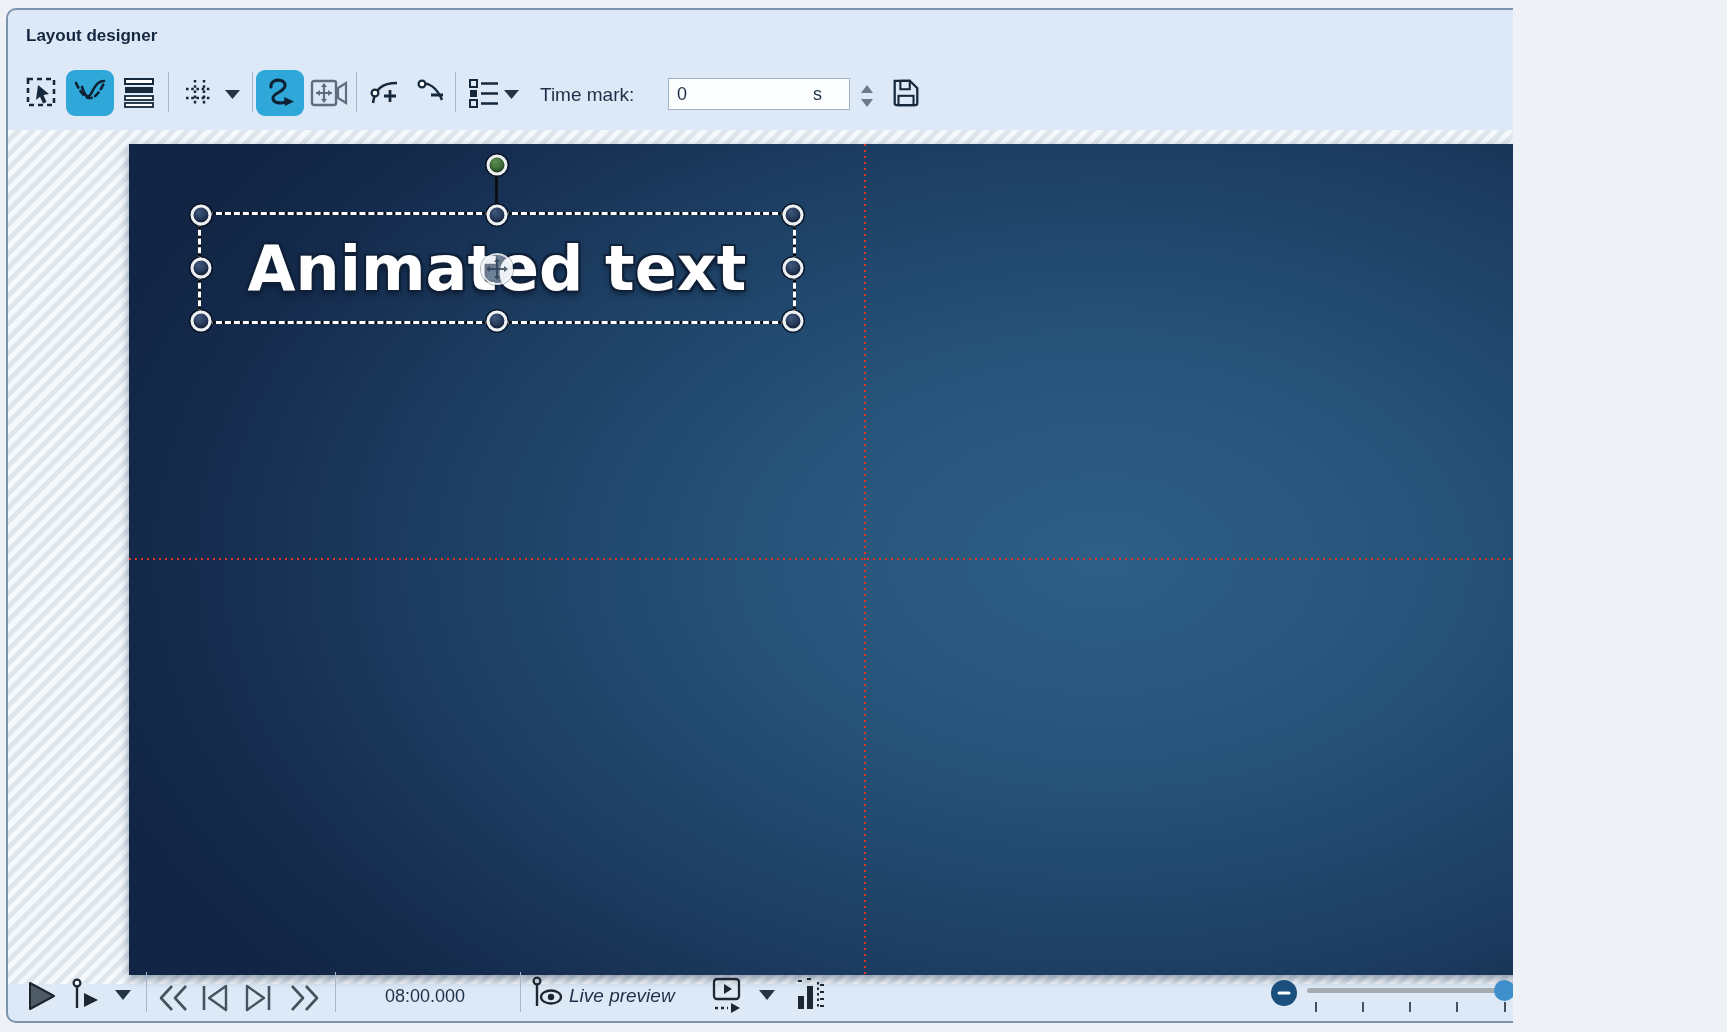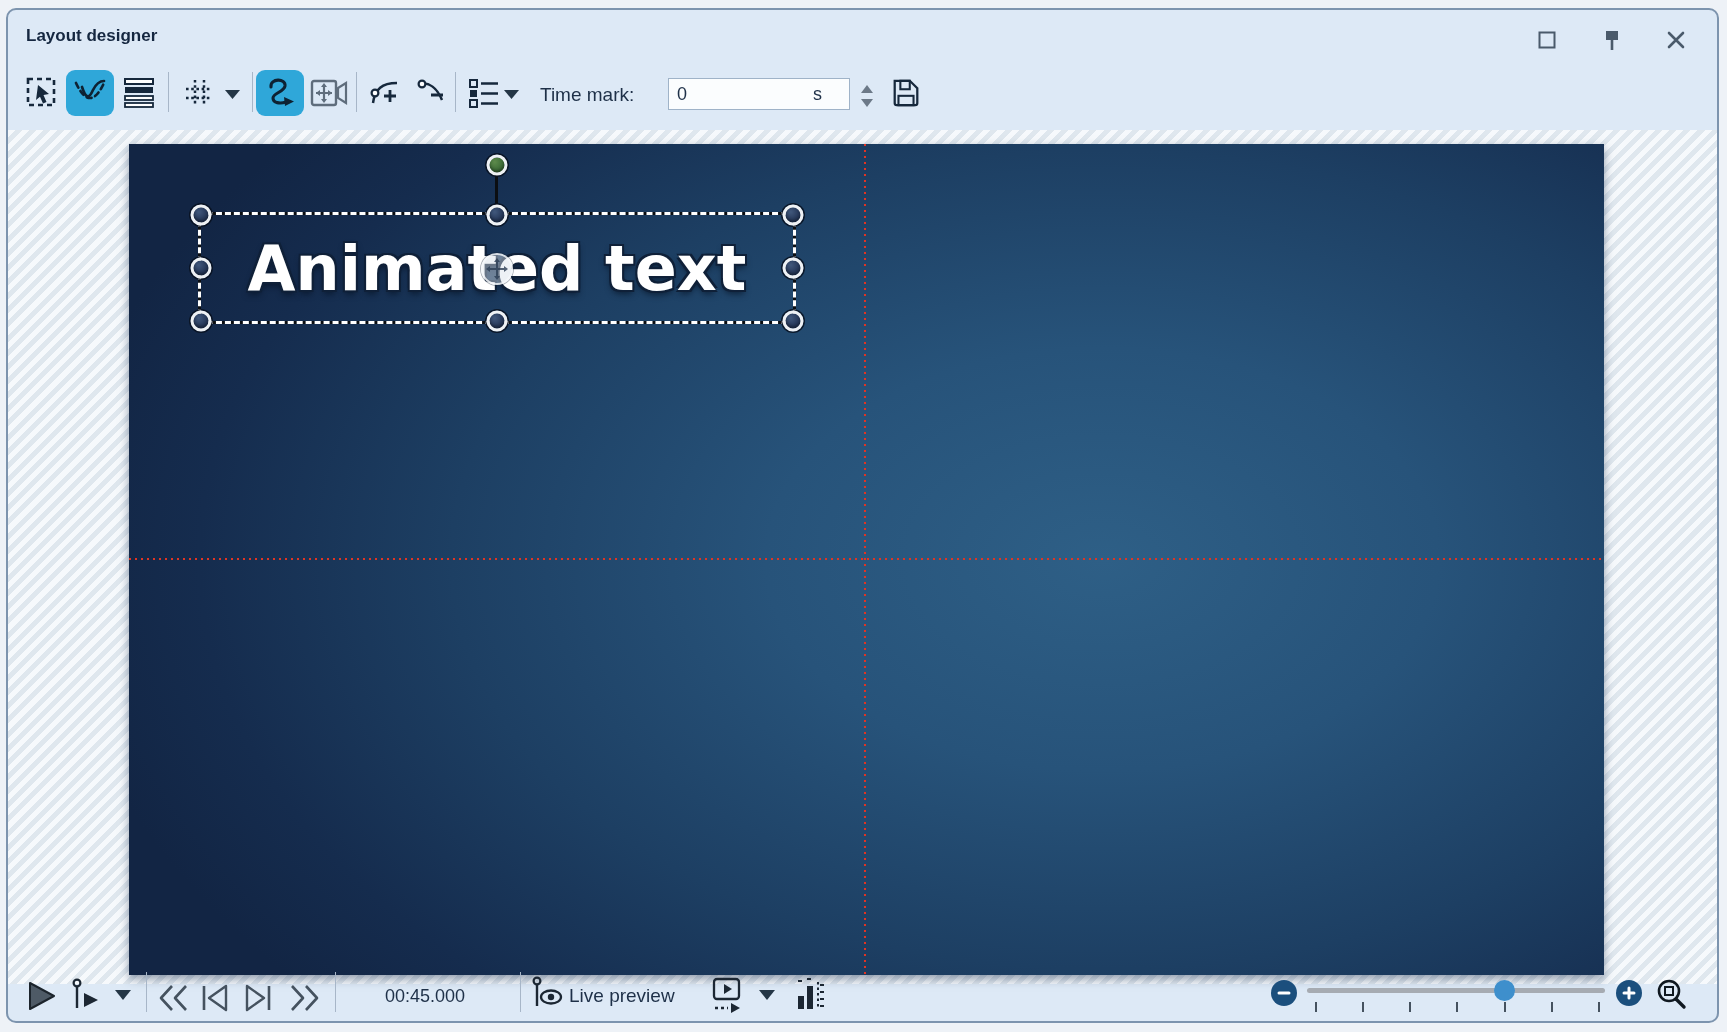"Layout designer" #stage { width: 1727px -> 1513px }
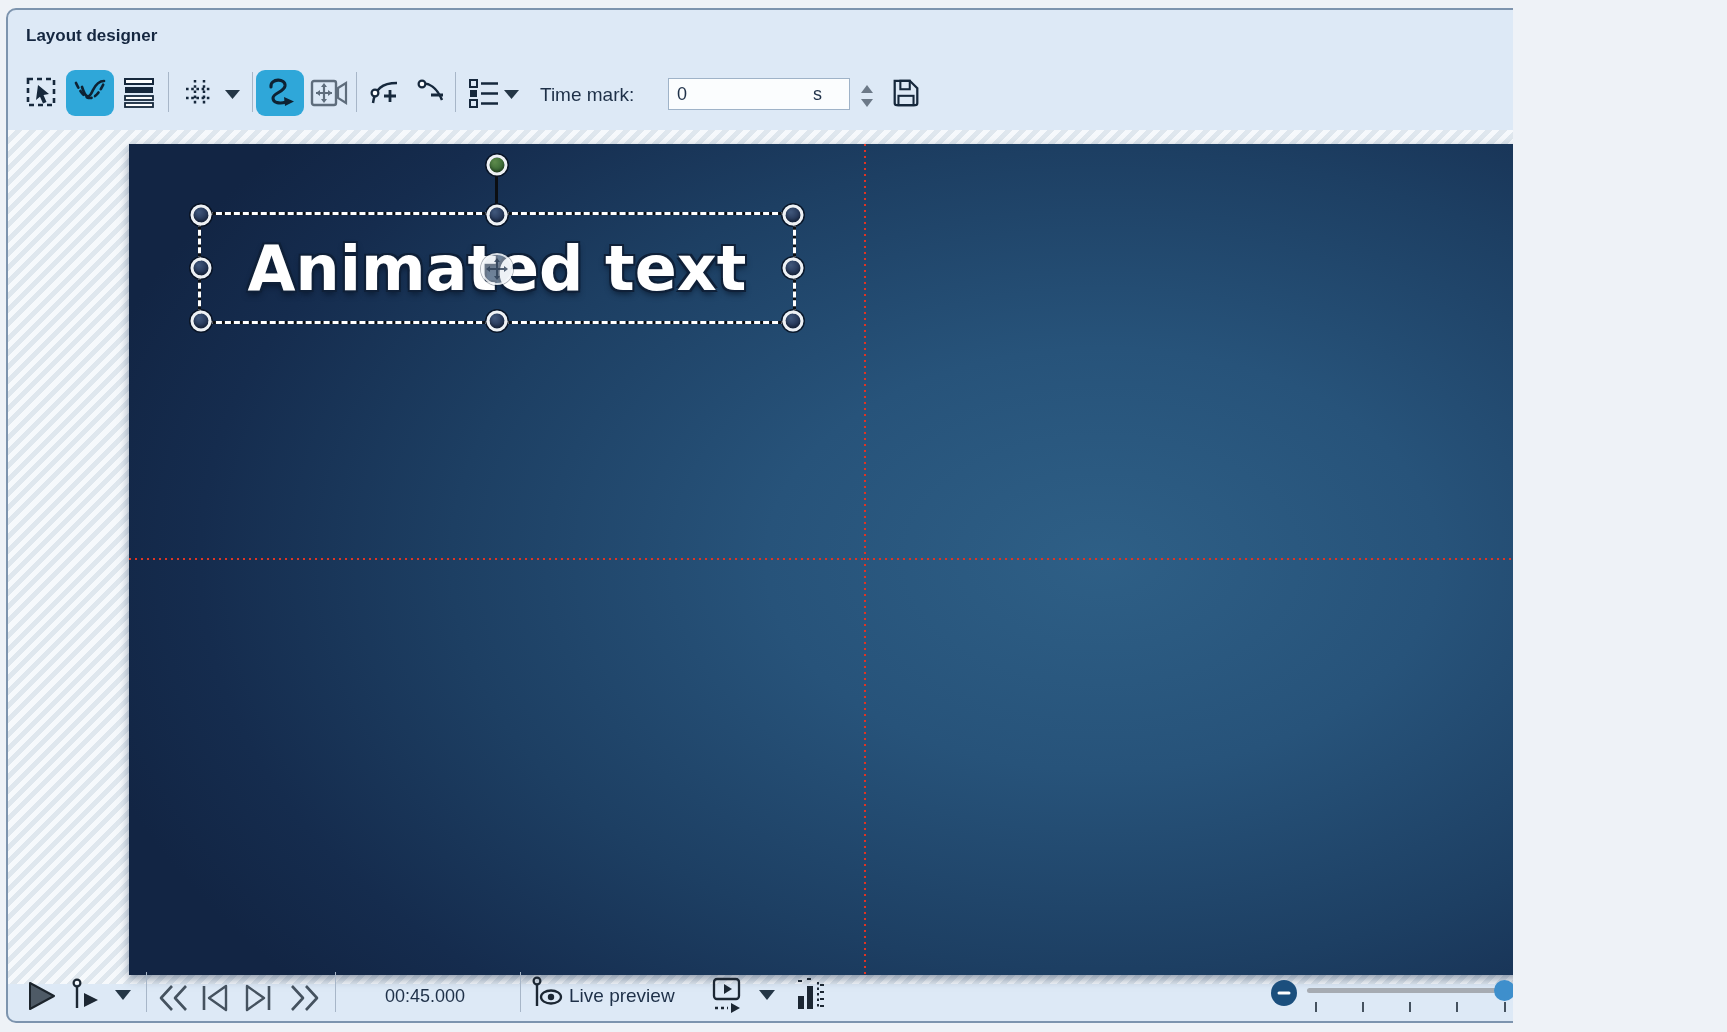"00:45.000" div.time-display { text: 00:45.000 -> 08:00.000 }
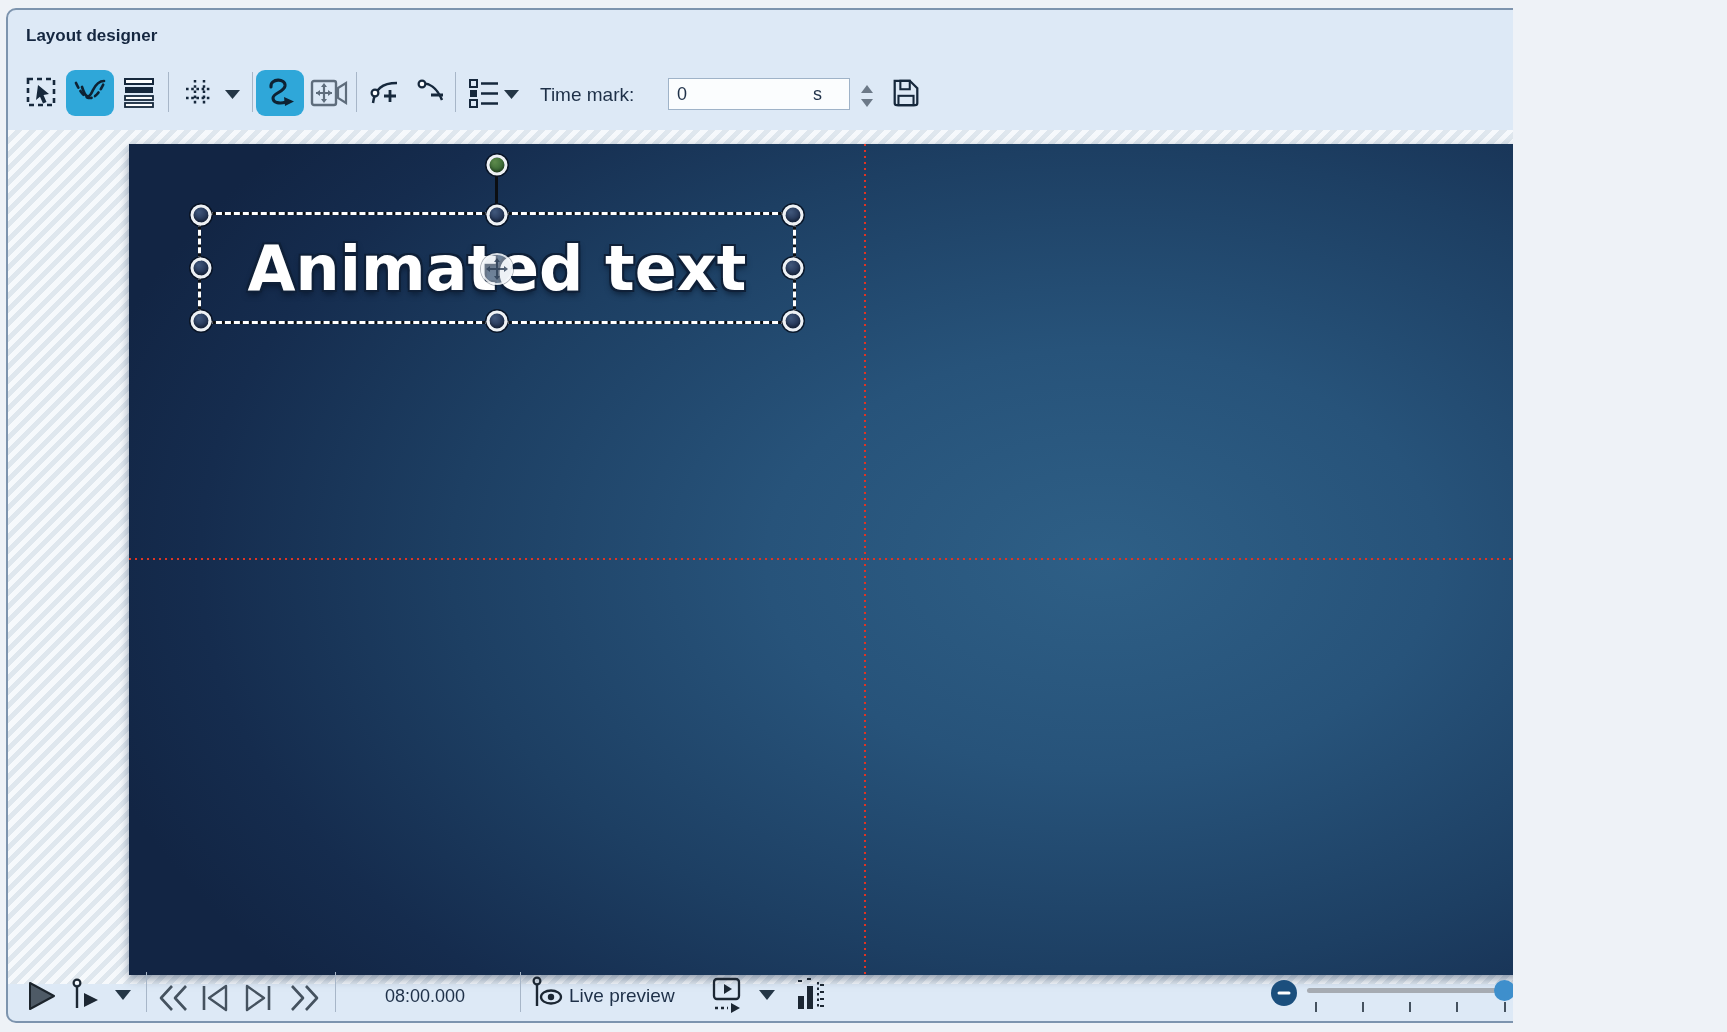"Live preview" .live-label { font-style: none -> italic }
